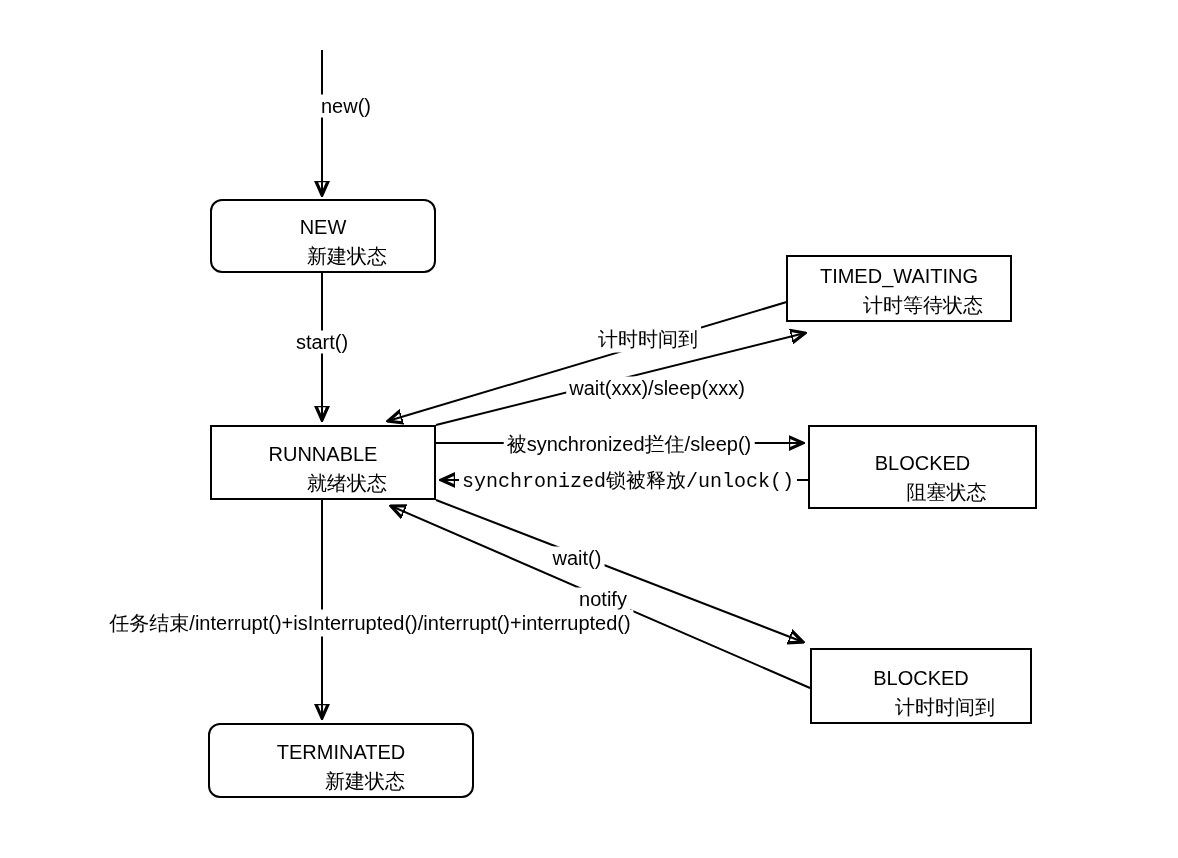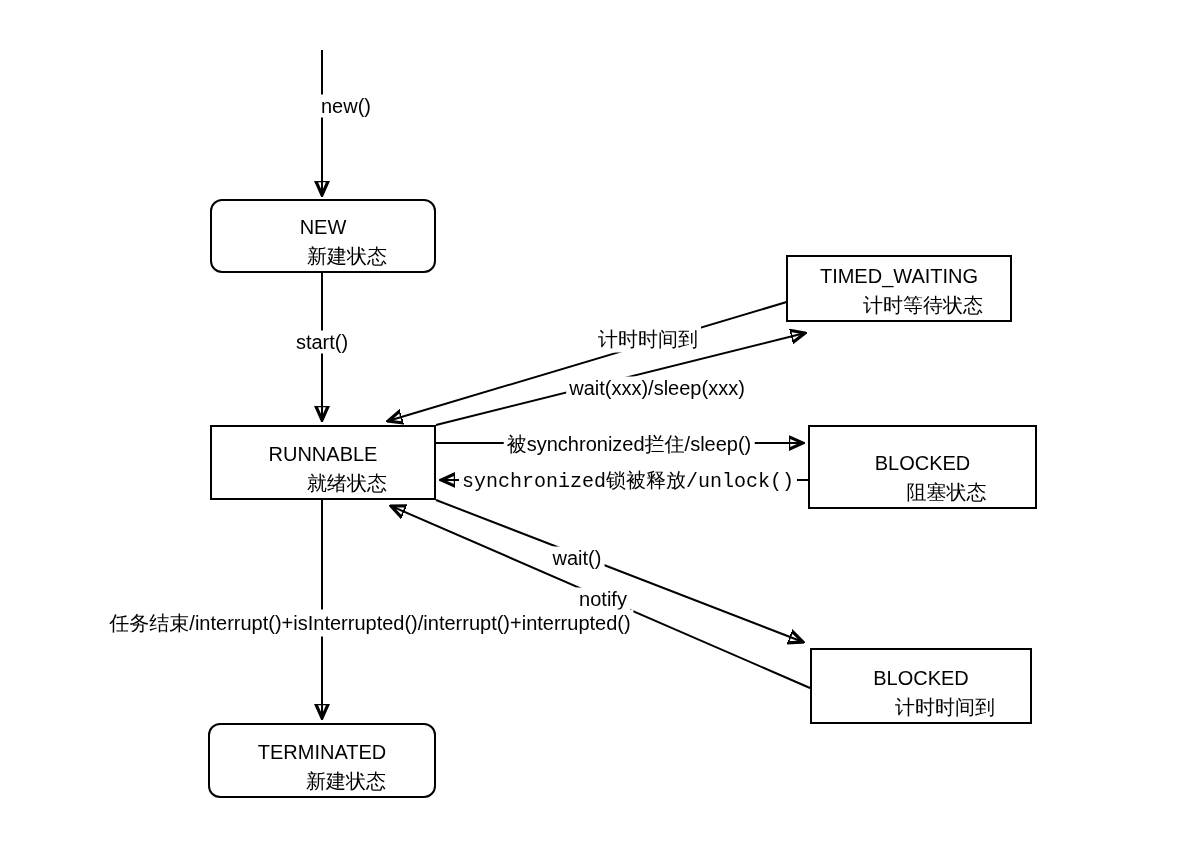"TERMINATED" div.state-box { width: 228px -> 266px }
